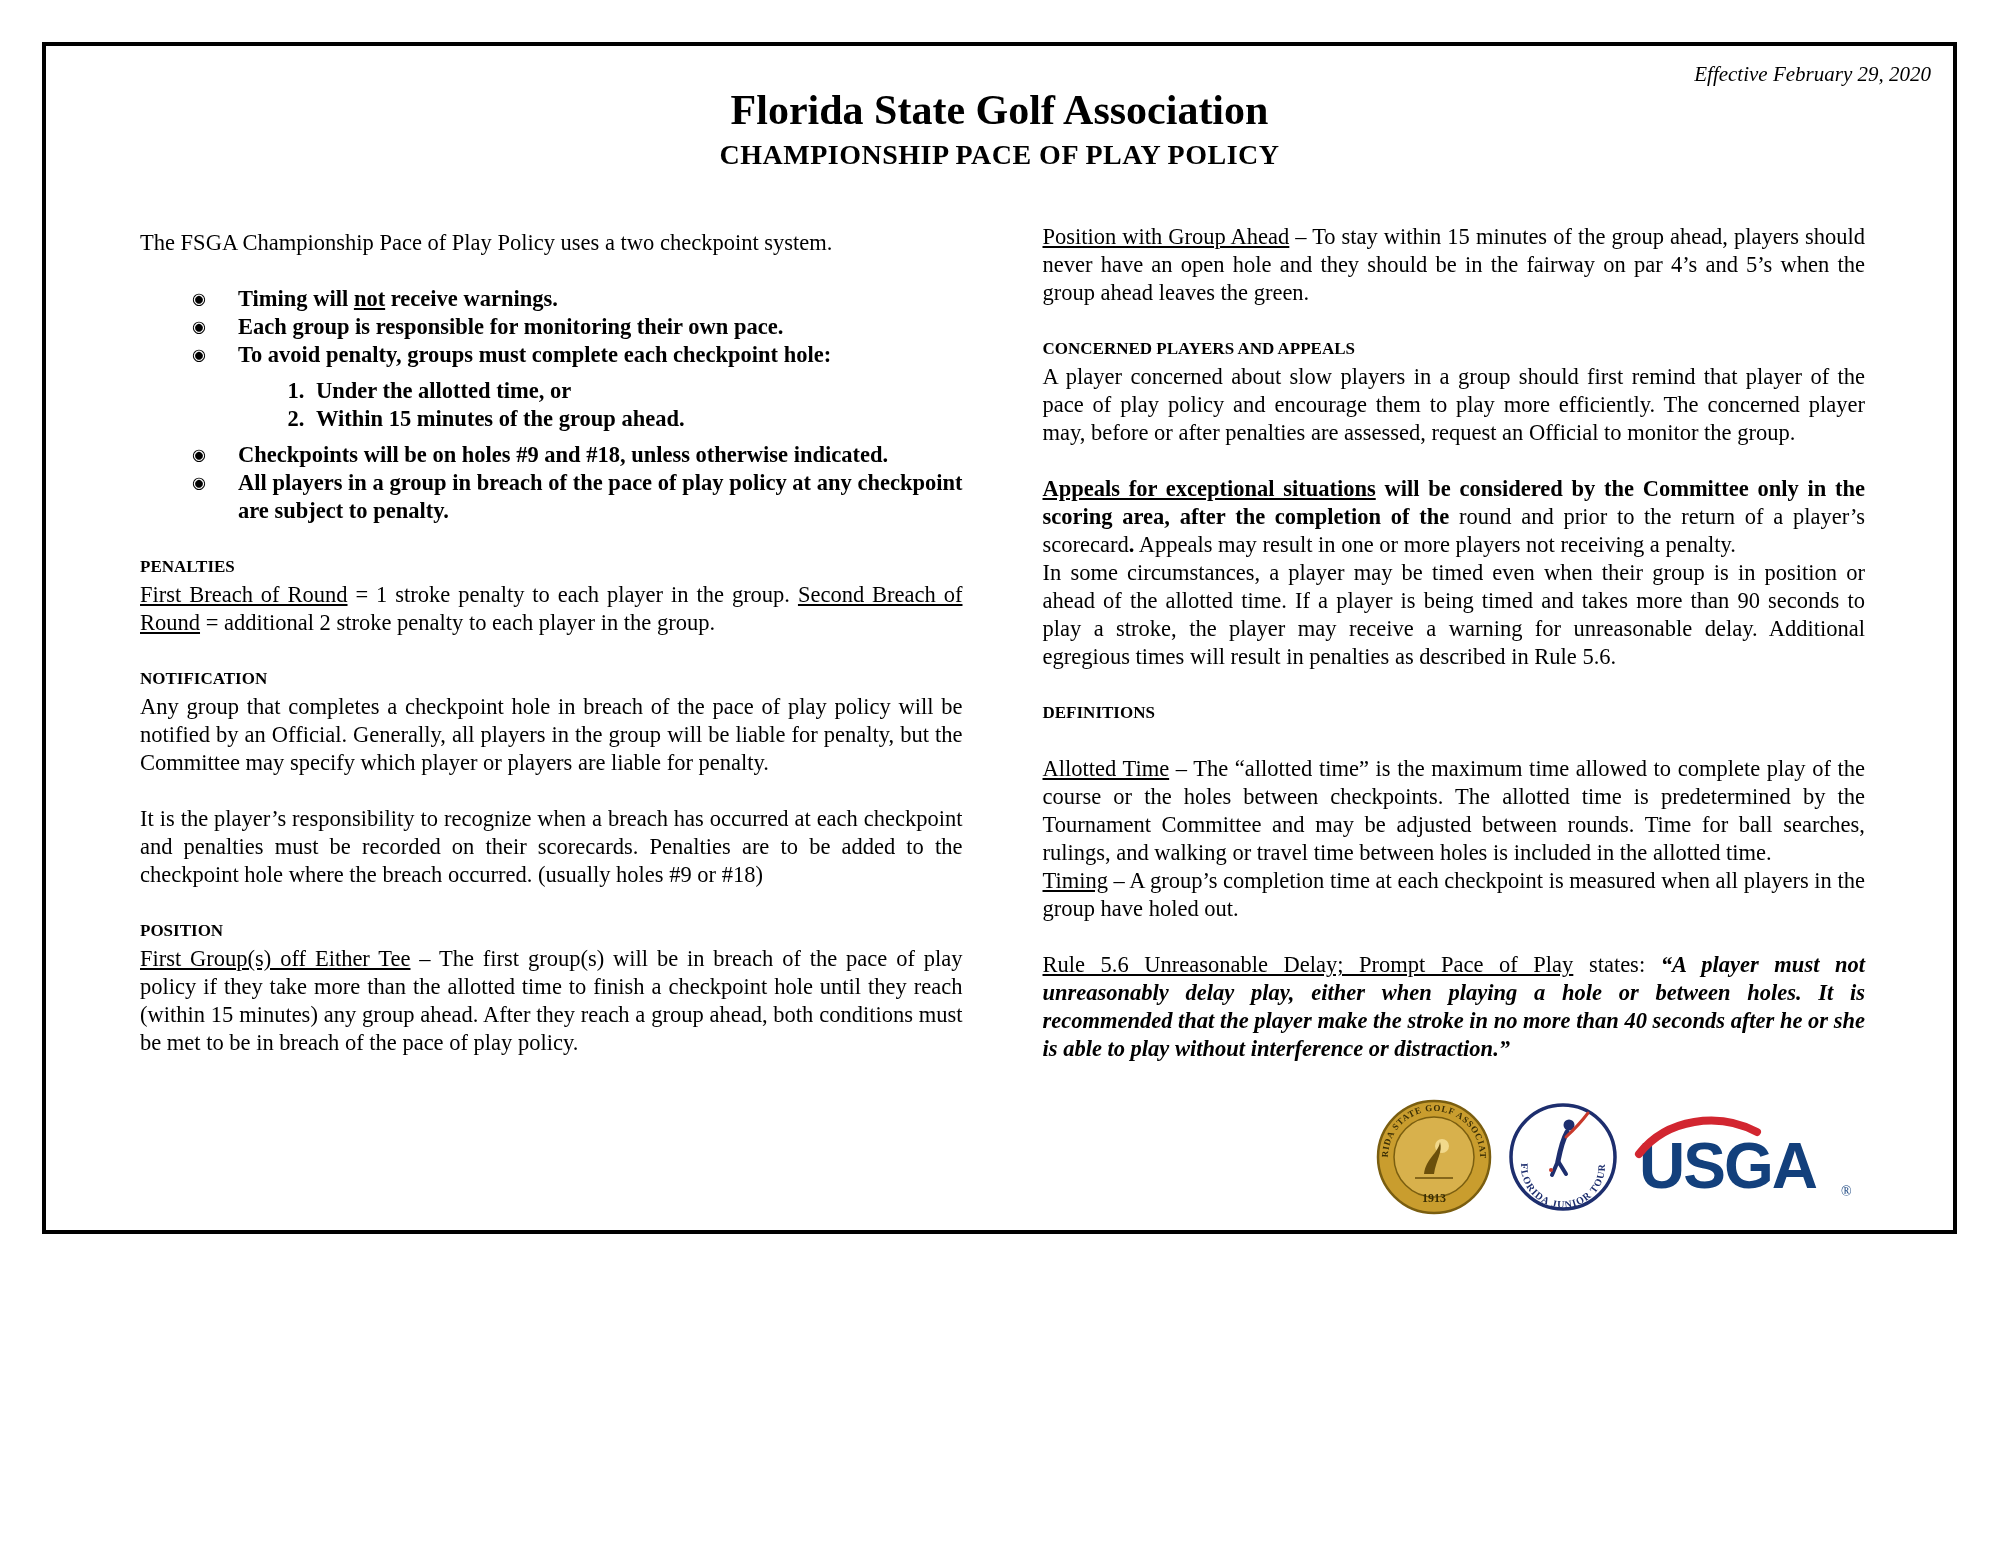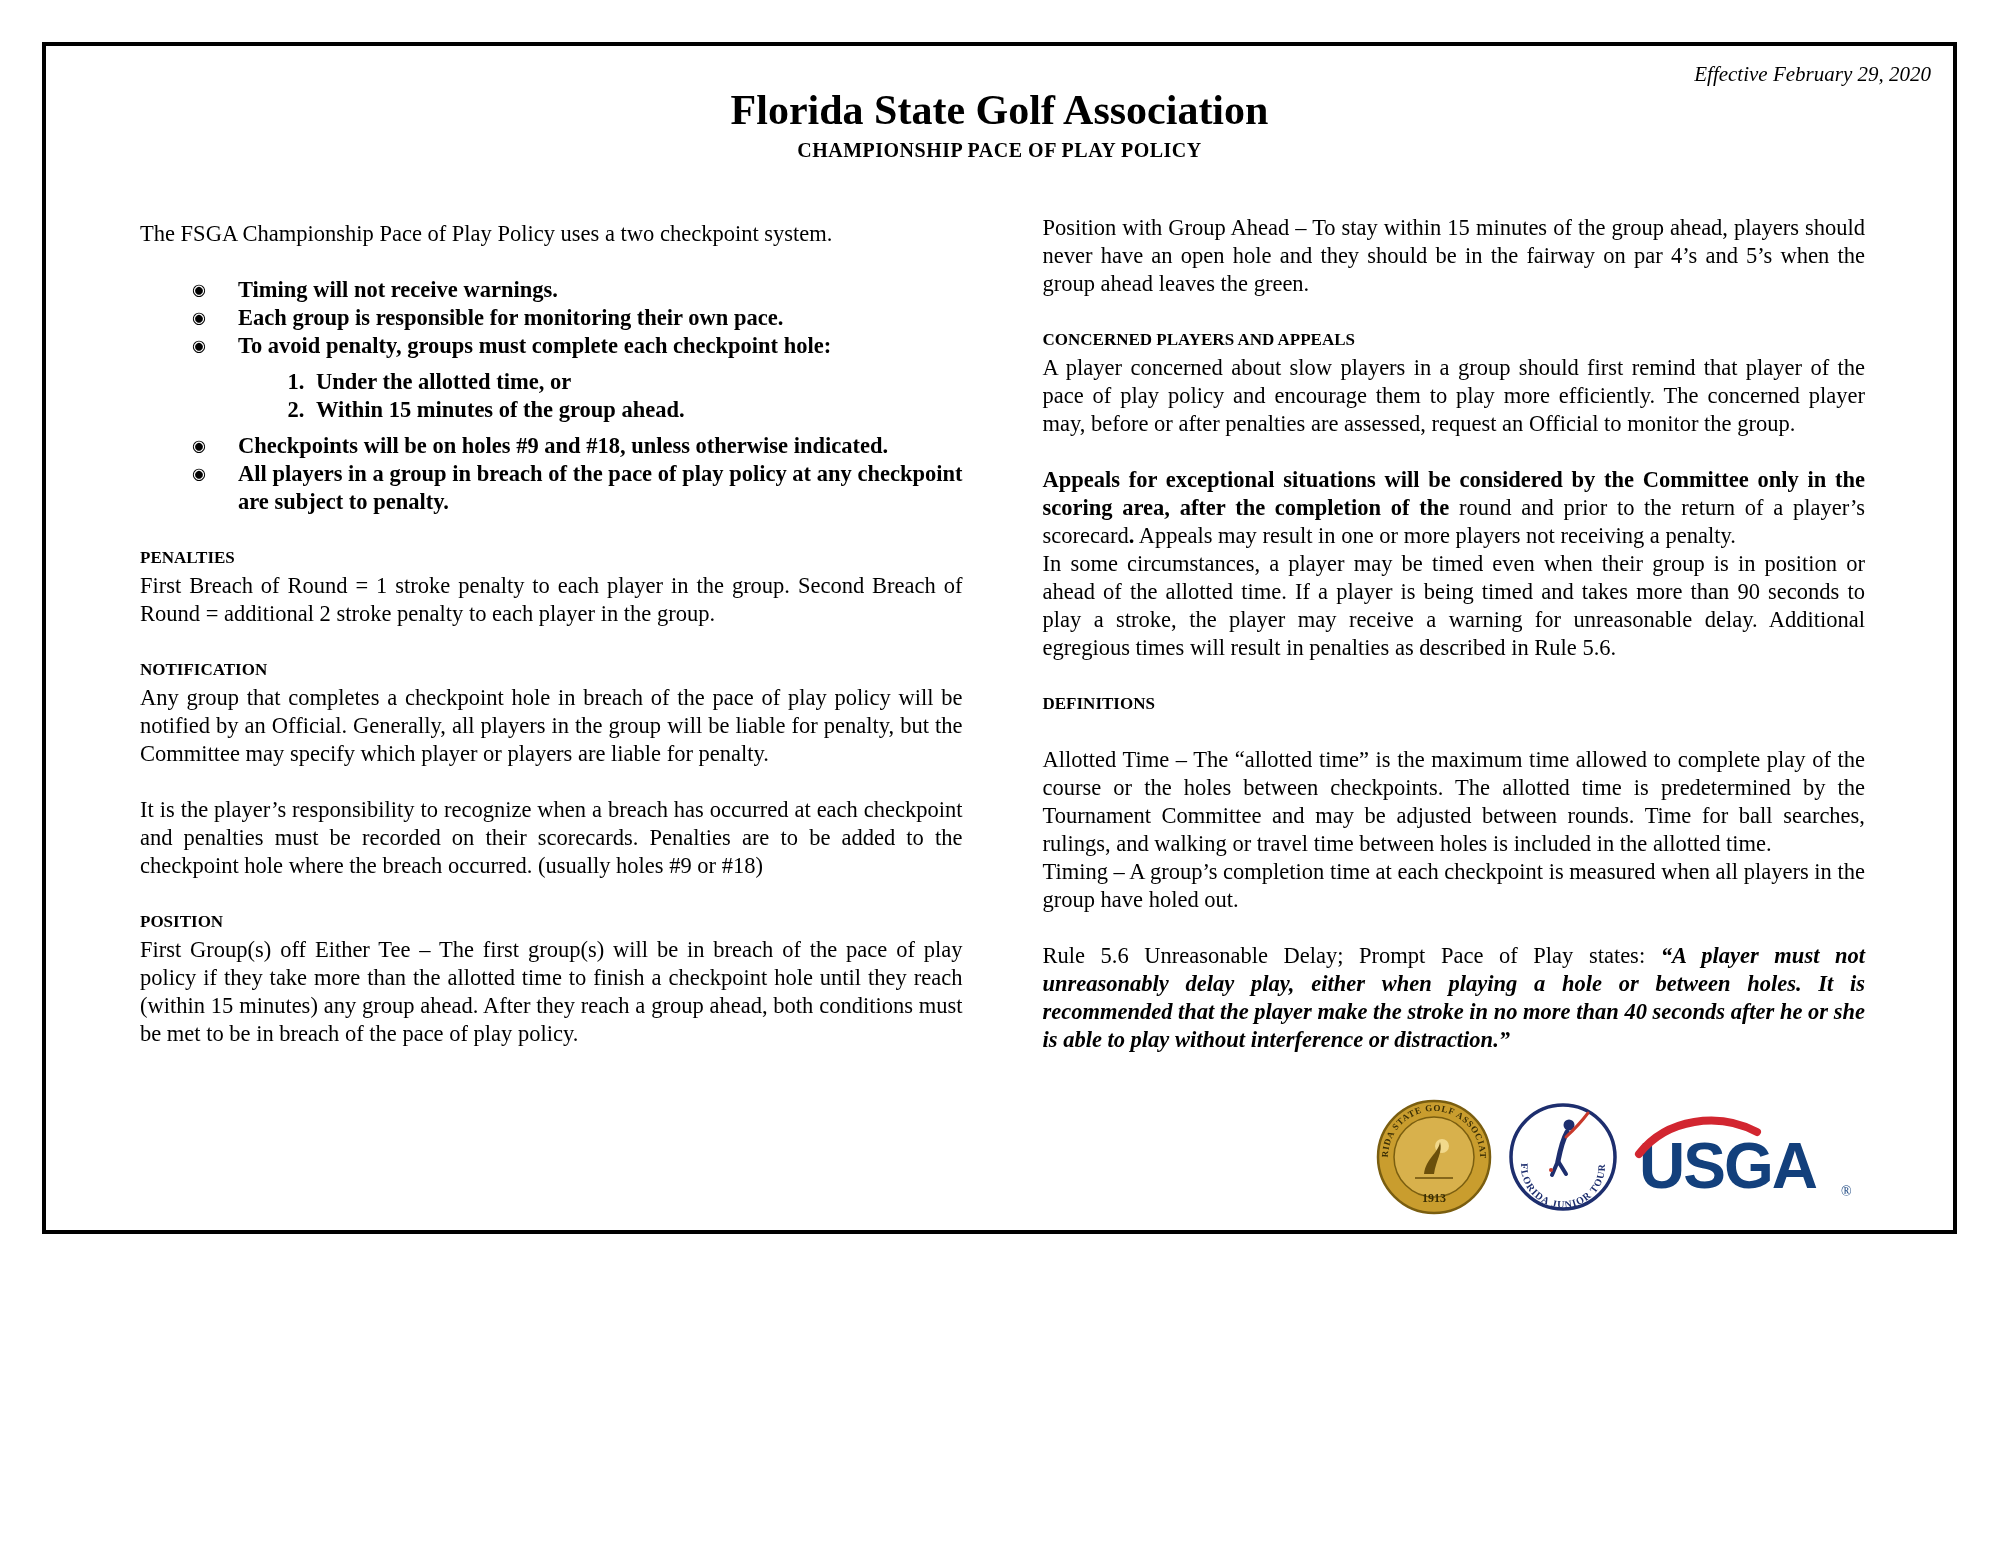"CHAMPIONSHIP PACE OF PLAY POLICY" .subtitle { font-size: 20px -> 28px }
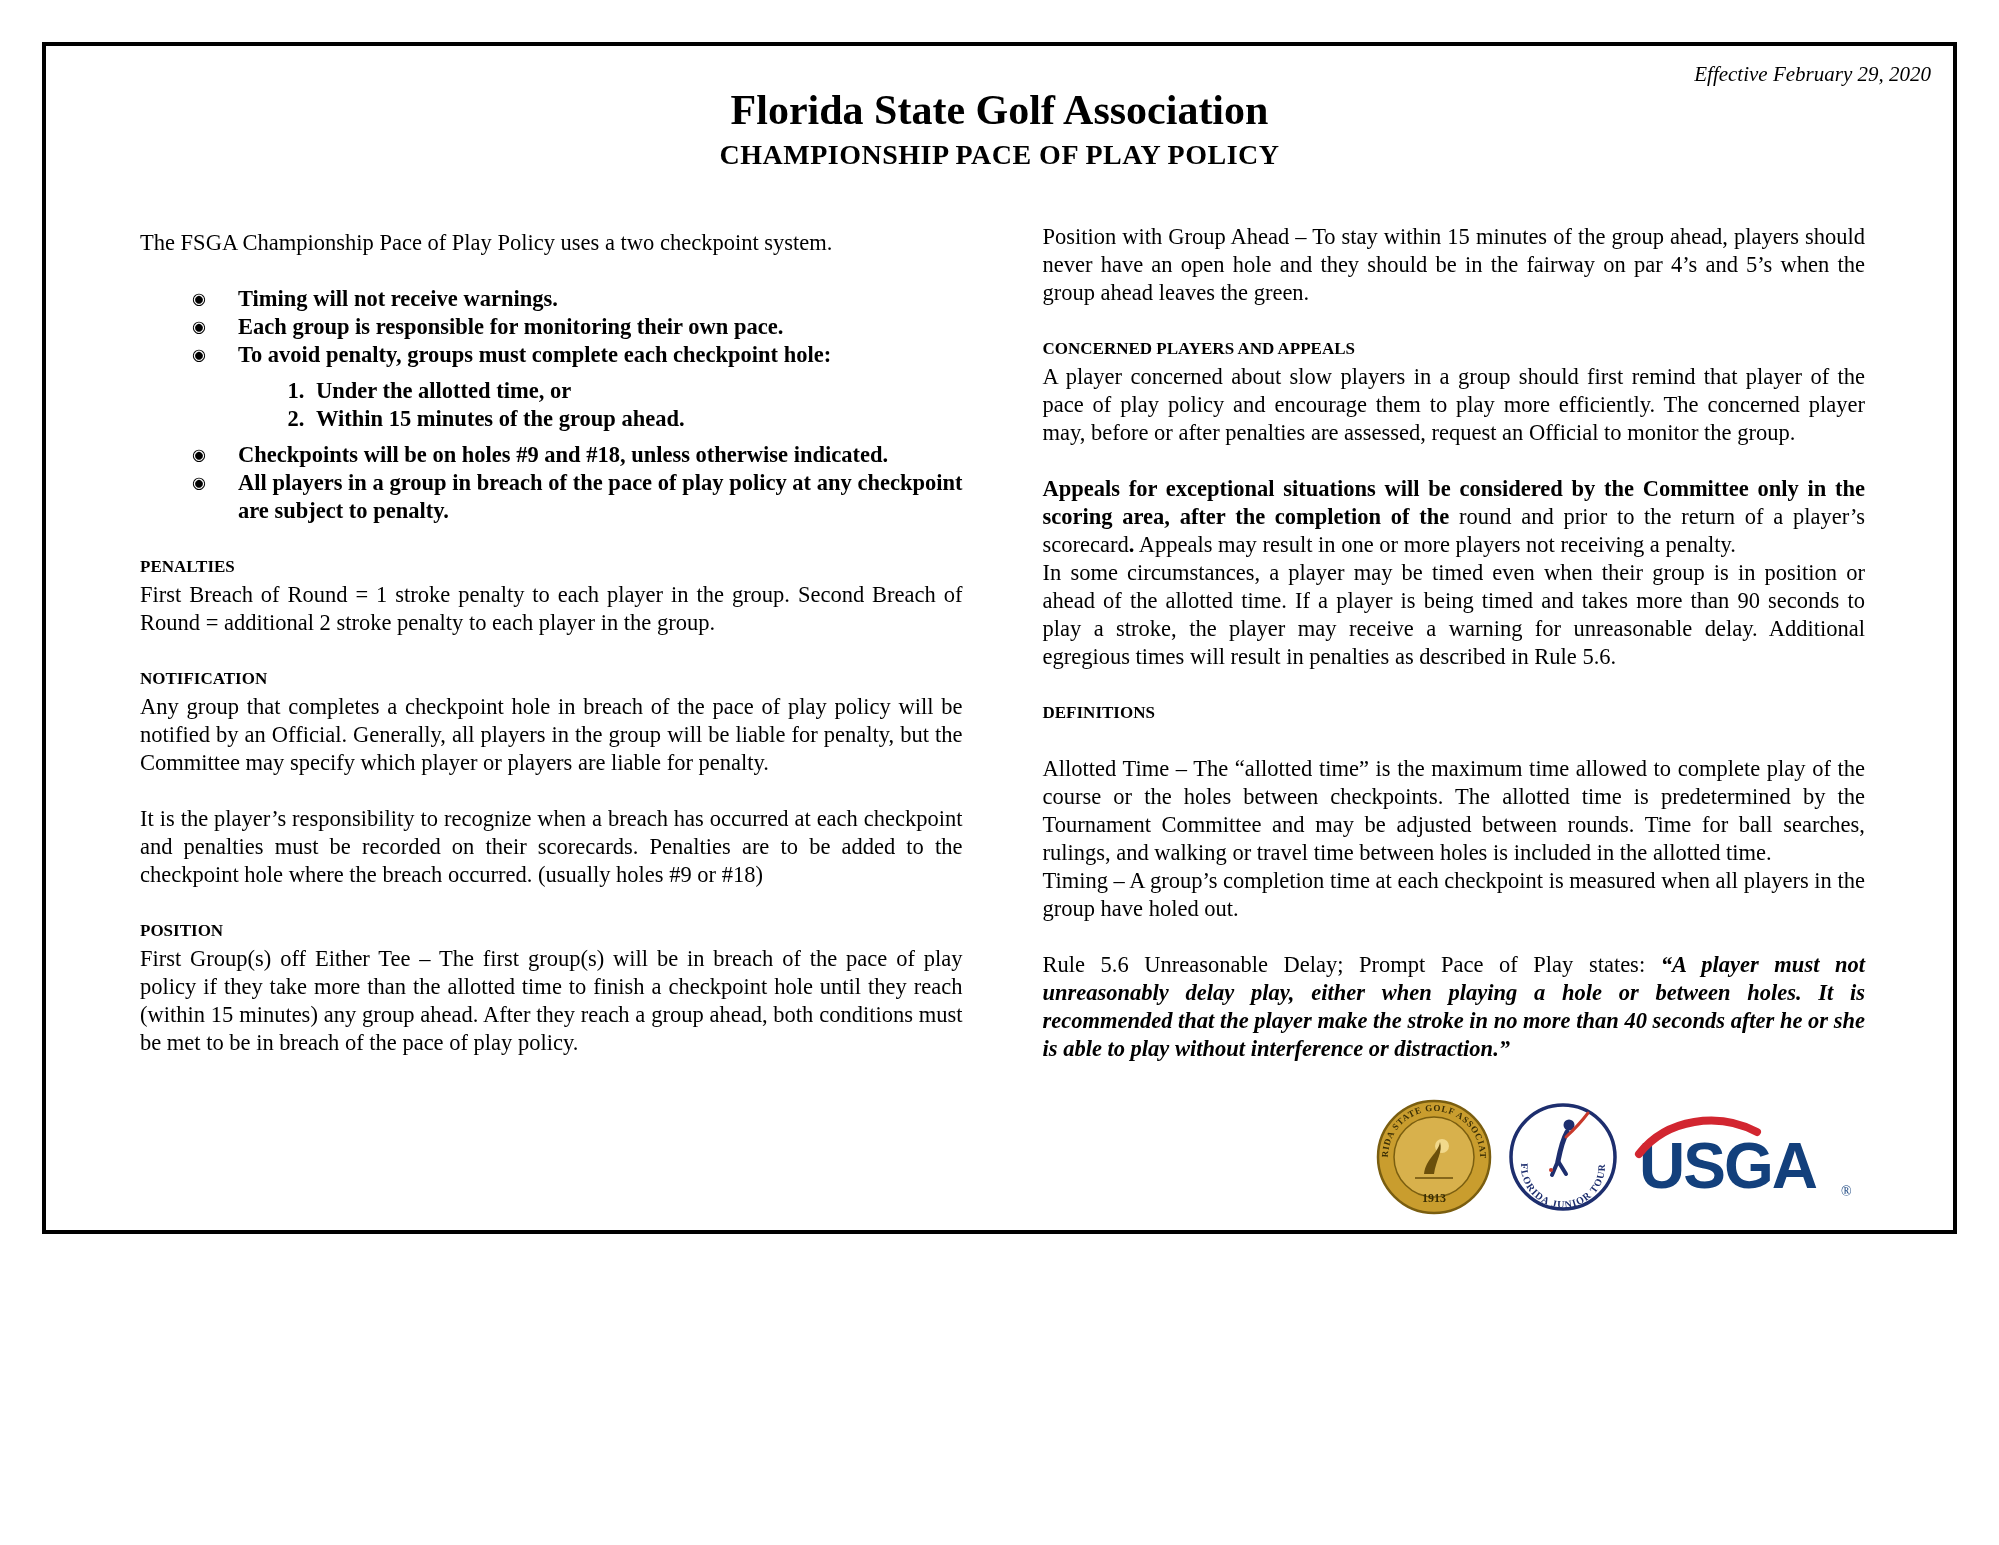"Position with Group Ahead" .u { text-decoration: none -> underline }
